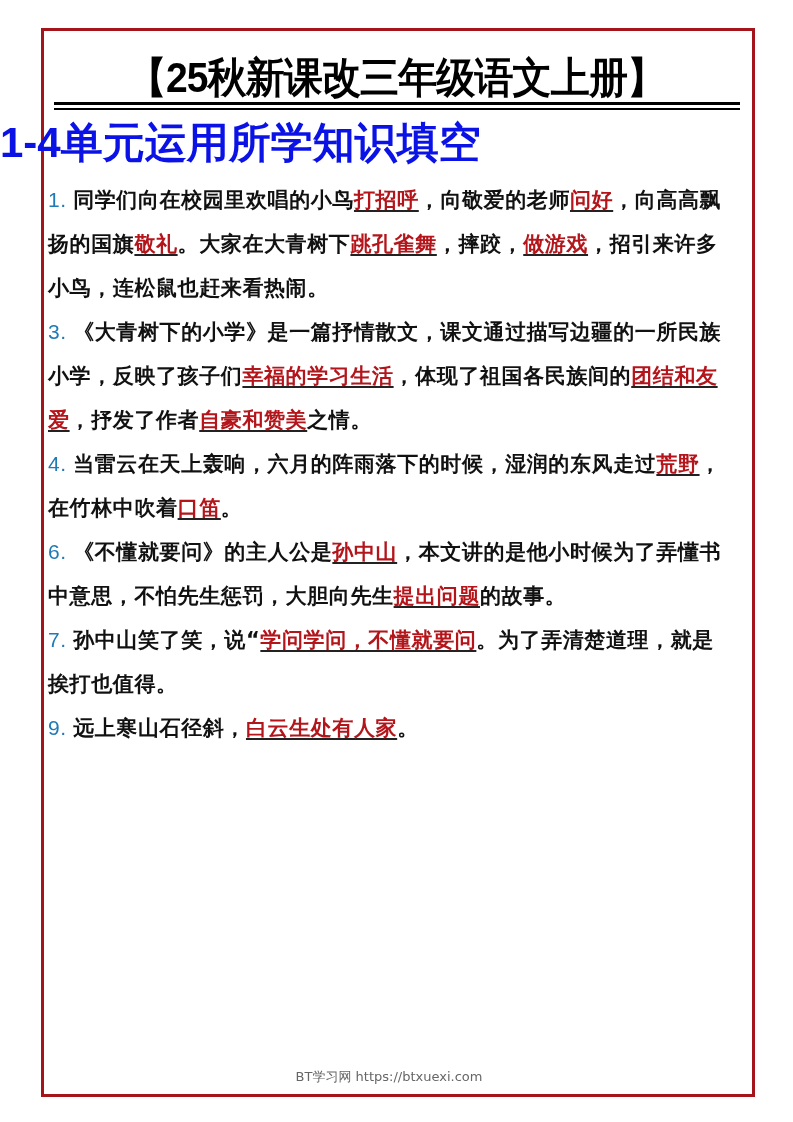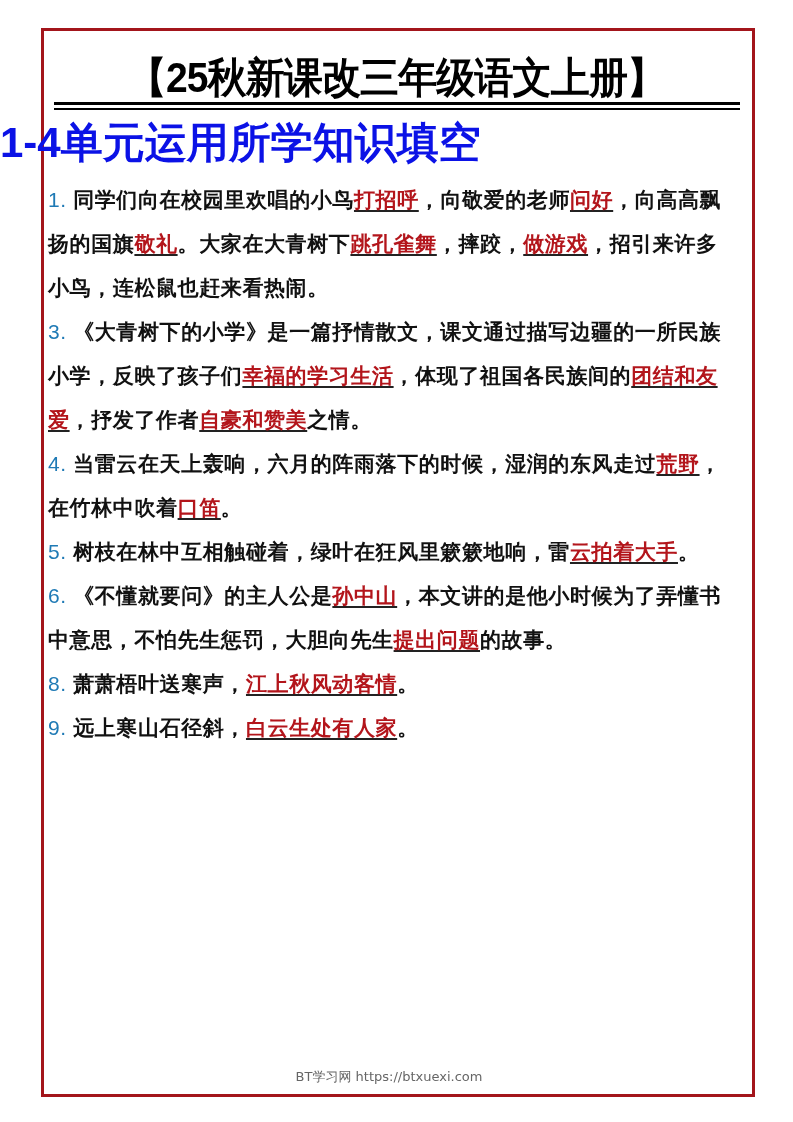"5. 树枝在林中互相触碰着，绿叶在狂风里簌簌地响，雷云拍着大手。" p.item { html: <p><span>5. </span><span>树枝在林中互相触碰着，绿叶在狂风里簌簌地响，雷</span><span>云拍着大手</span><span>。</span></p> -> none }
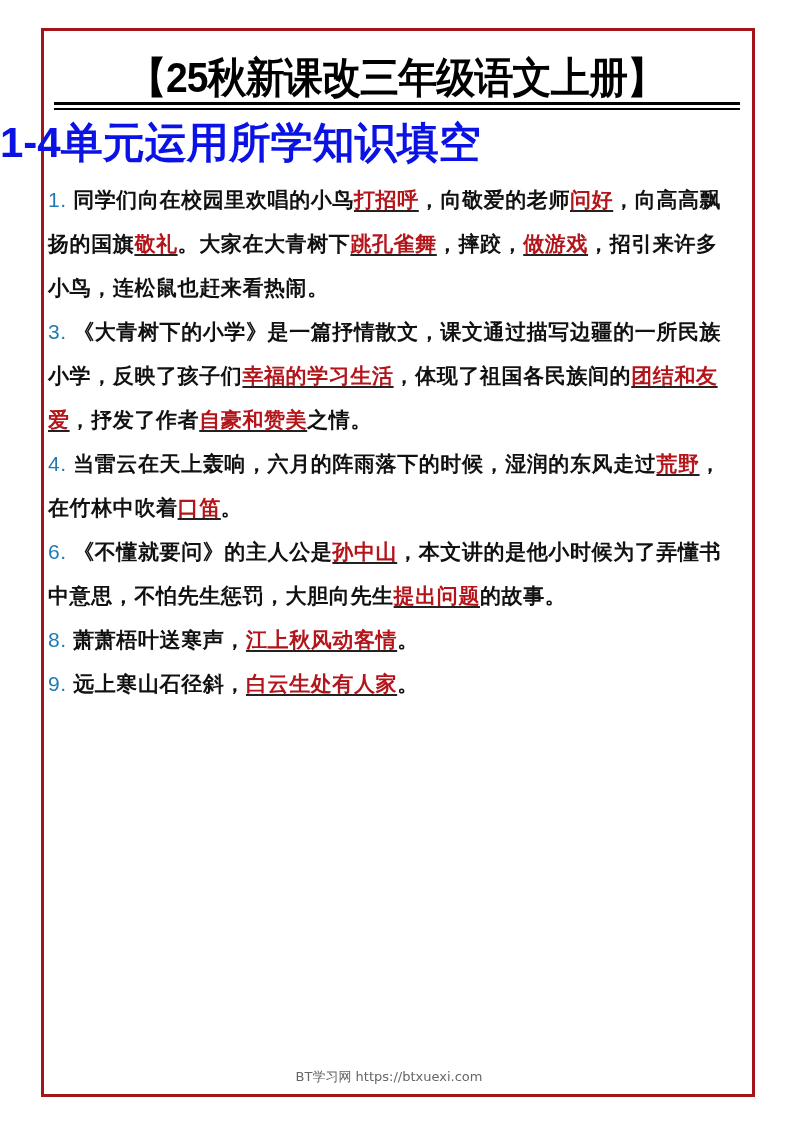"7. 孙中山笑了笑，说“学问学问，不懂就要问。为了弄清楚道理，就是挨打也值得。" p.item { html: none -> <p><span>7. </span><span>孙中山笑了笑，说“</span><span>学问学问，不懂就要问</span><span>。为了弄清楚道理，就是挨打也值得。</span></p> }
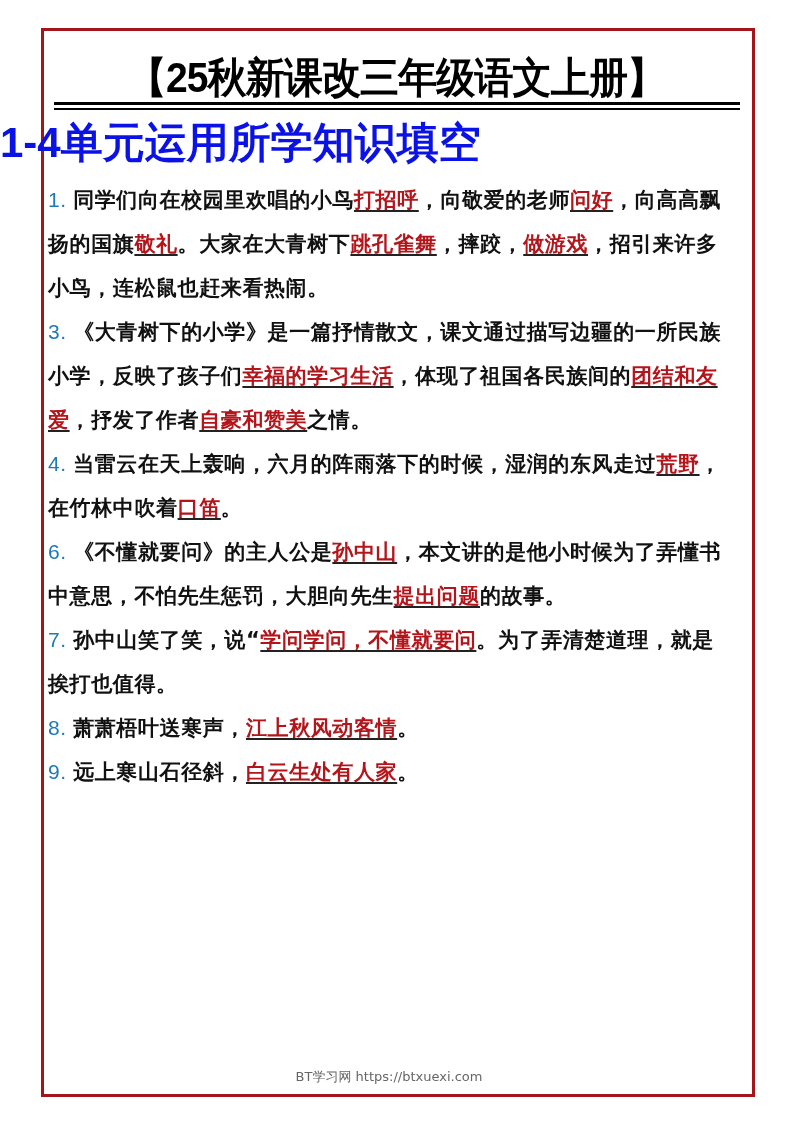"8. 萧萧梧叶送寒声，江上秋风动客情。" p.item { html: <p><span>8. </span><span>萧萧梧叶送寒声，</span><span>江上秋风动客情</span><span>。</span></p> -> none }
